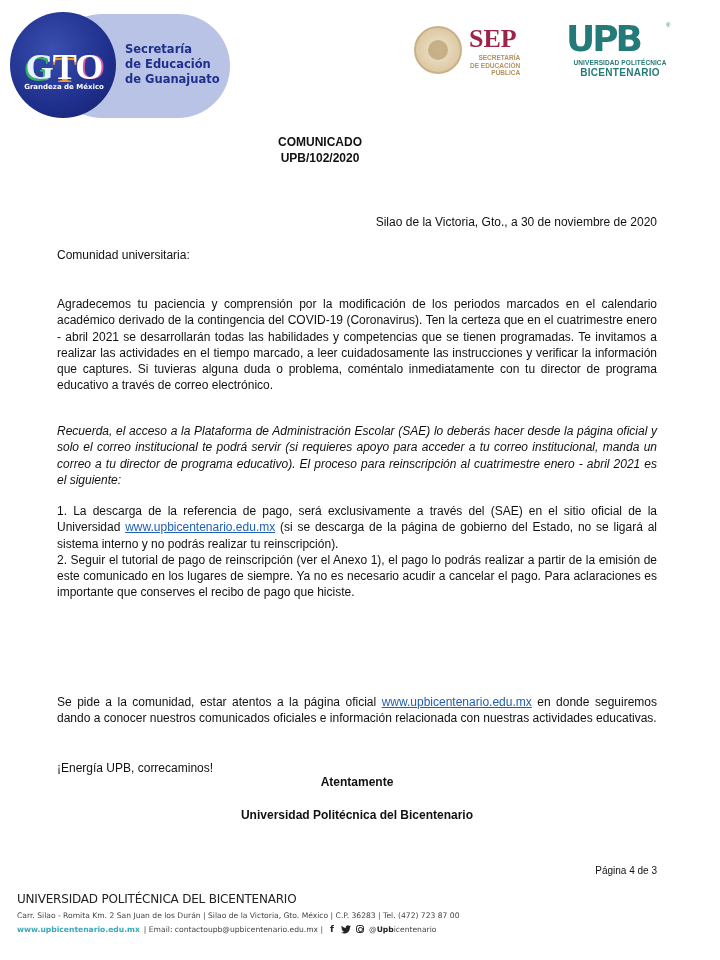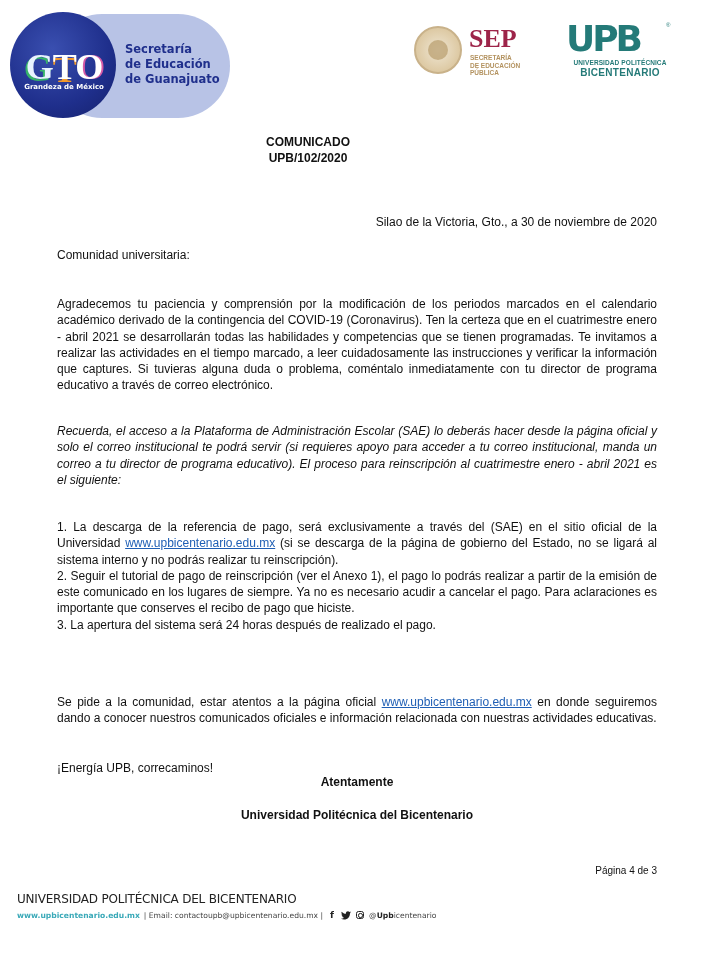"SEP" .sep-logo { text-align: none -> right }
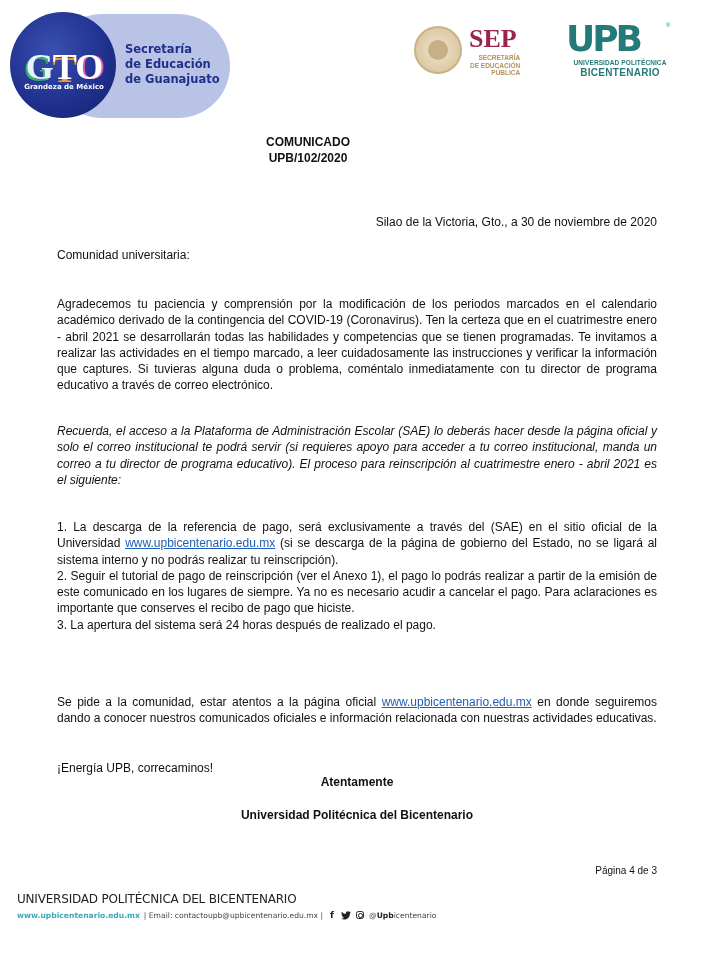"COMUNICADO" .title-block { left: 0 -> 12px }
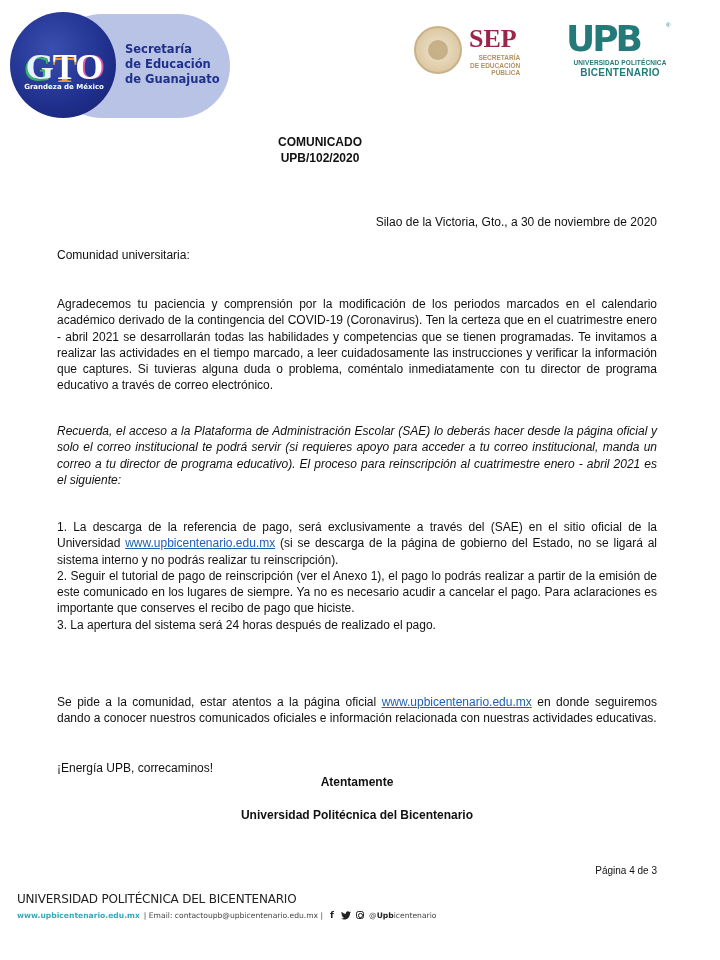"1. La descarga de la" .p3 { margin-top: 16px -> none }
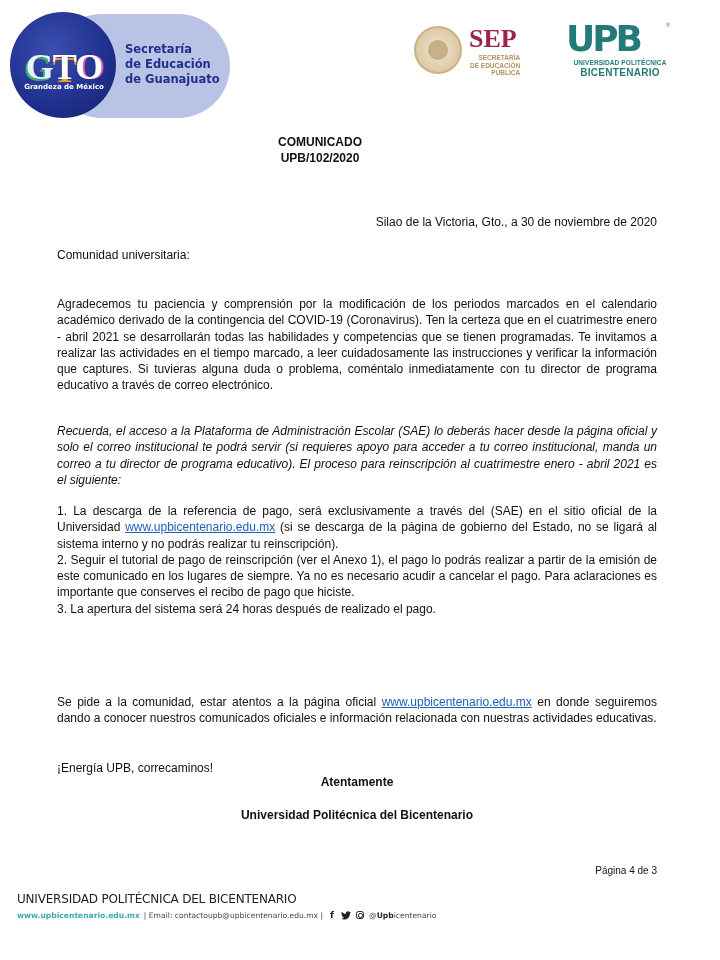"3. La apertura del sistema" span.list-item { html: <span>3. La apertura del sistema será 24 horas después de realizado el pago.</span> -> none }
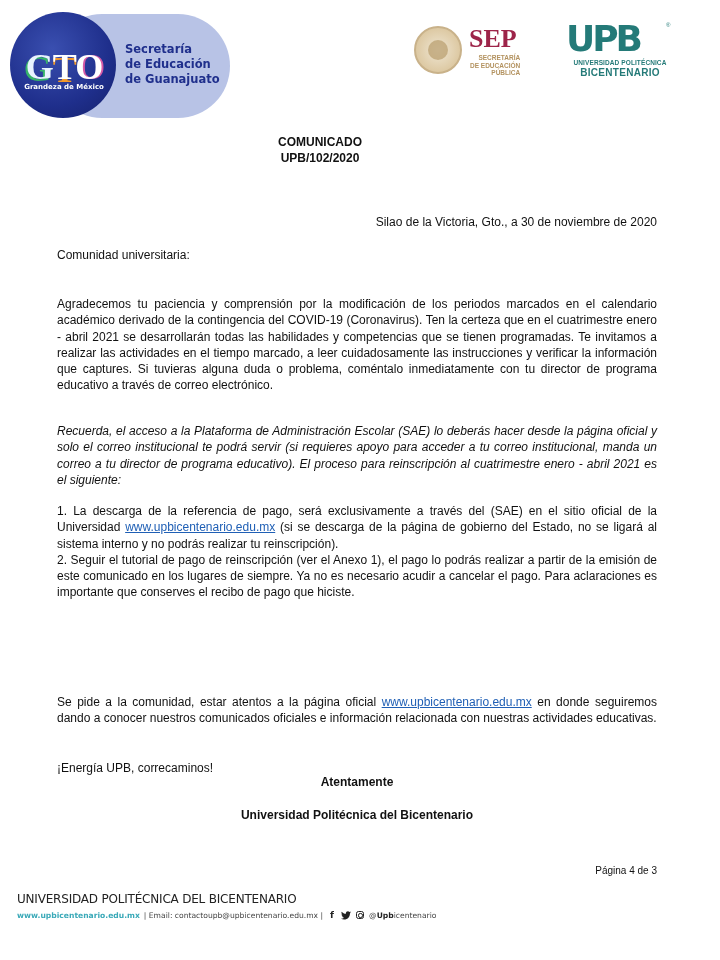"Carr. Silao - Romita Km." div.footer-address { html: none -> <div>Carr. Silao - Romita Km. 2 San Juan de los Durán | Silao de la Victoria, Gto. México | C.P. 36283 | Tel. (472) 723 87 00</div> }
